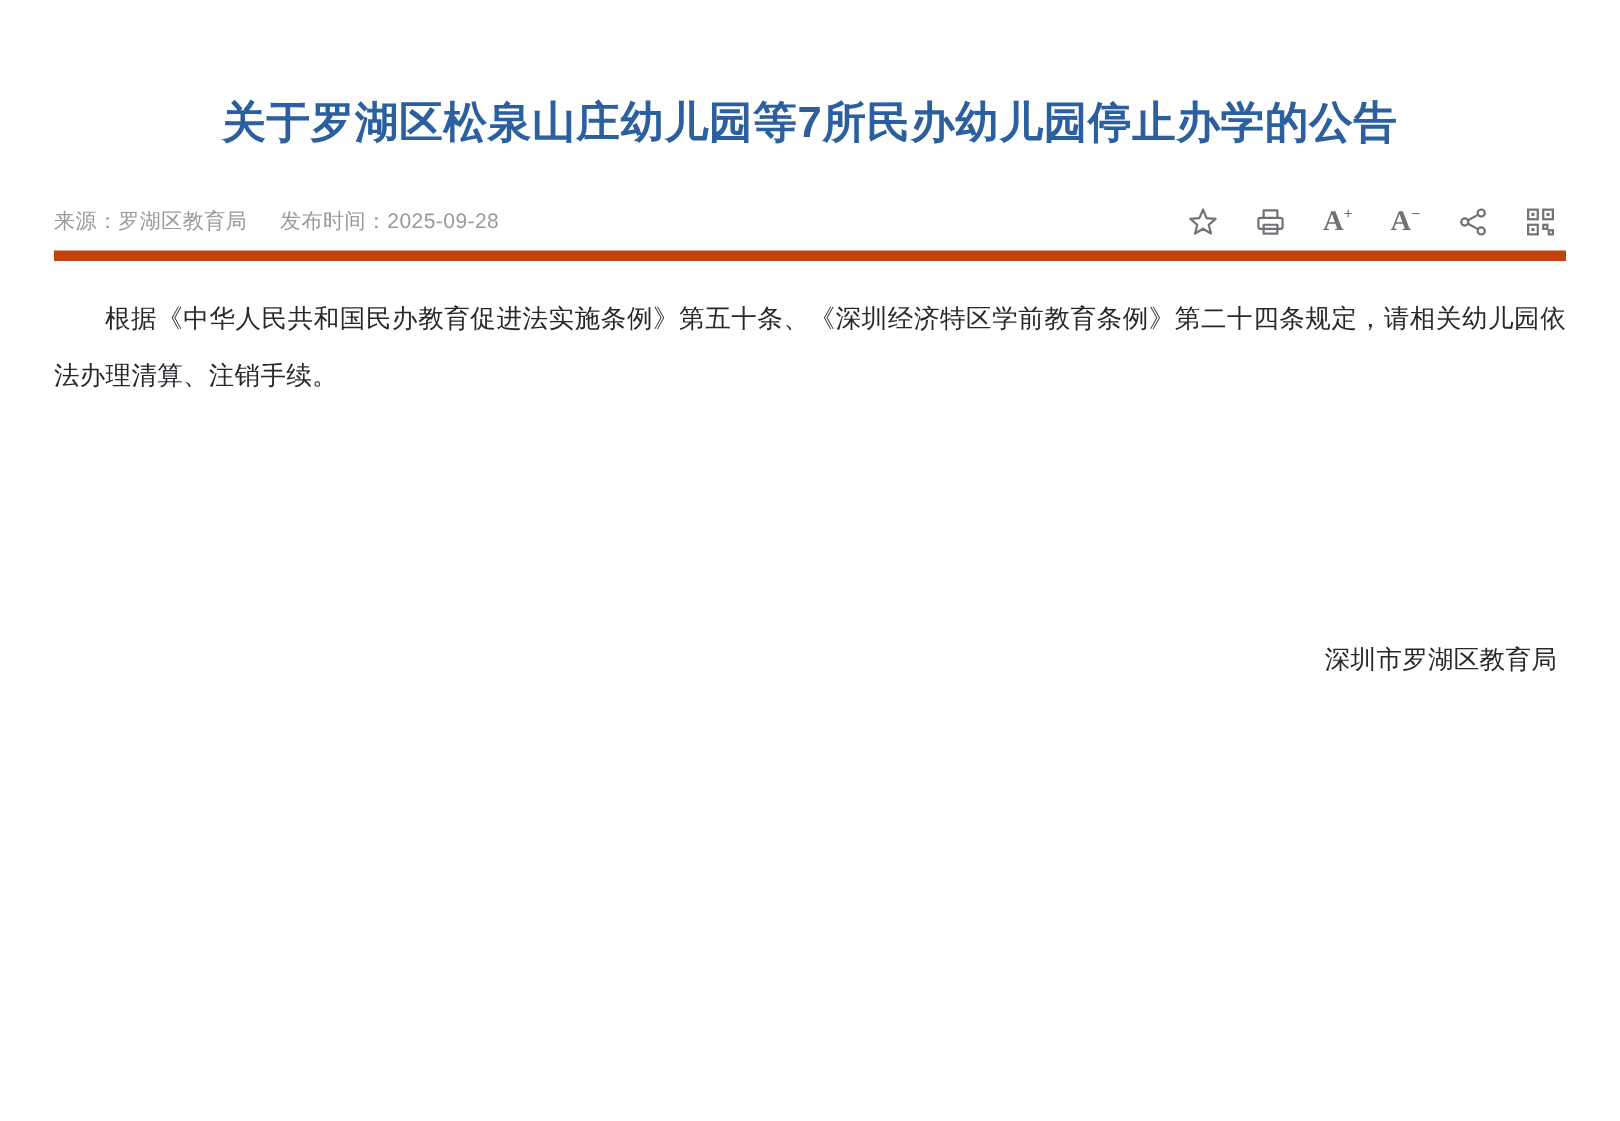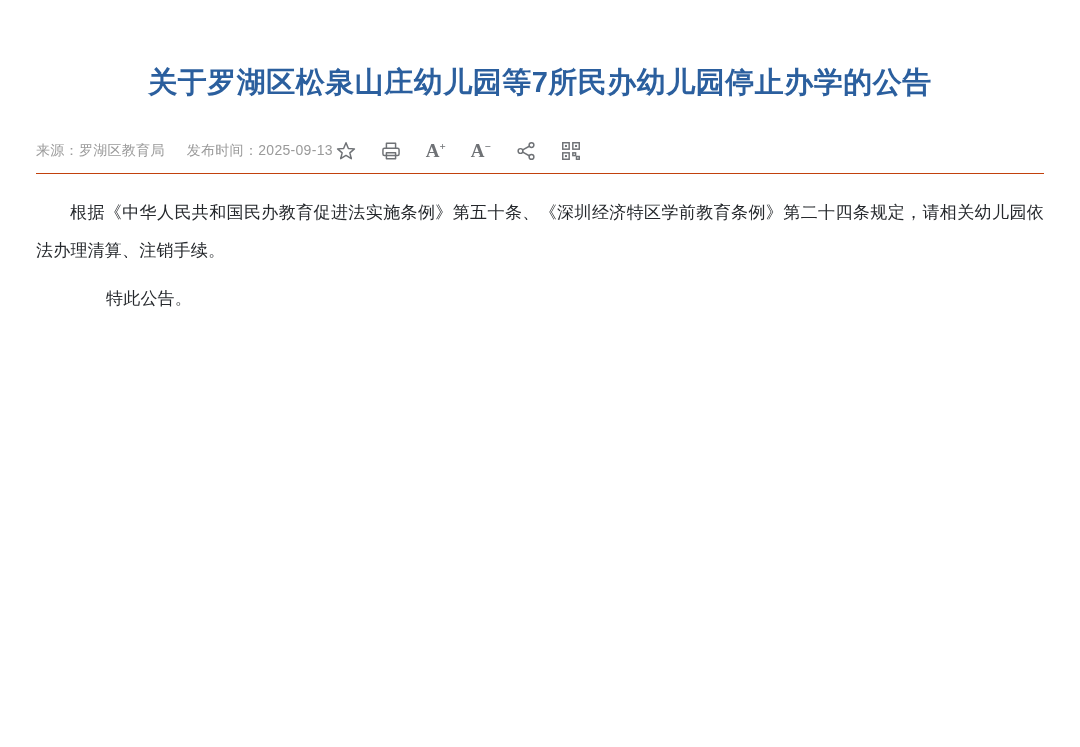"来源：罗湖区教育局" .meta-bar { border-bottom: 1px solid #c2410c -> 7px solid #c2410c; justify-content: none -> space-between }
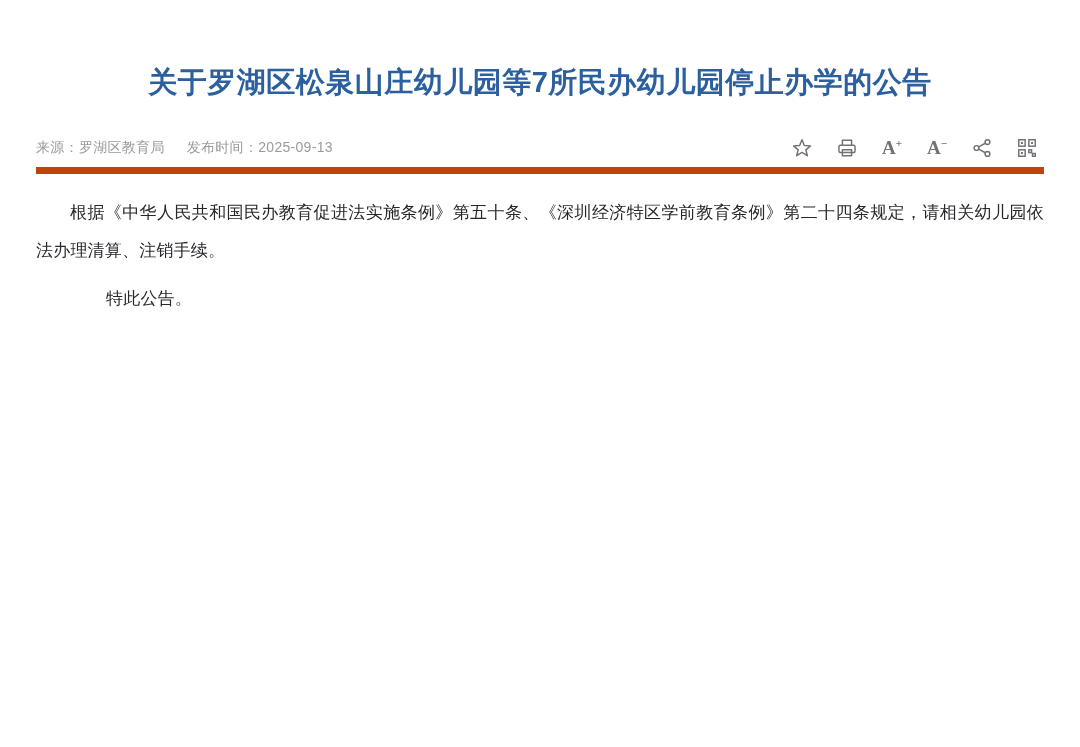"发布时间：2025-09-13" span { text: 2025-09-13 -> 2025-09-28 }
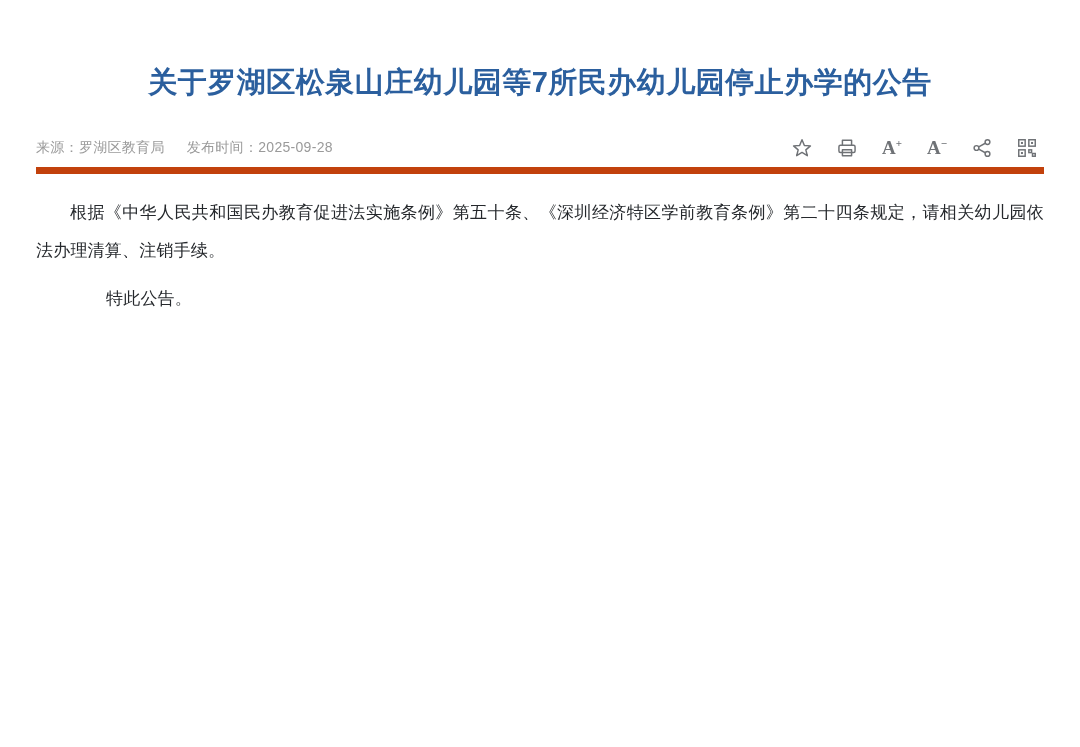"特此公告。" p.para { html: <p>特此公告。</p> -> none }
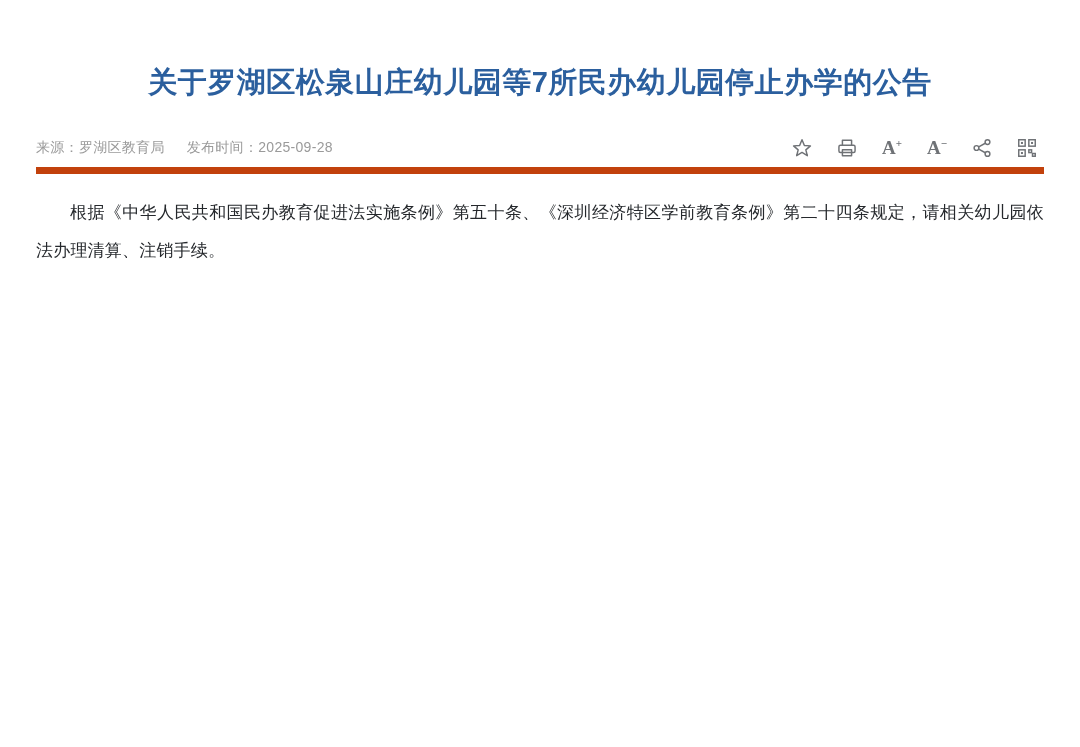"深圳市罗湖区教育局" div { html: none -> <div>深圳市罗湖区教育局</div> }
